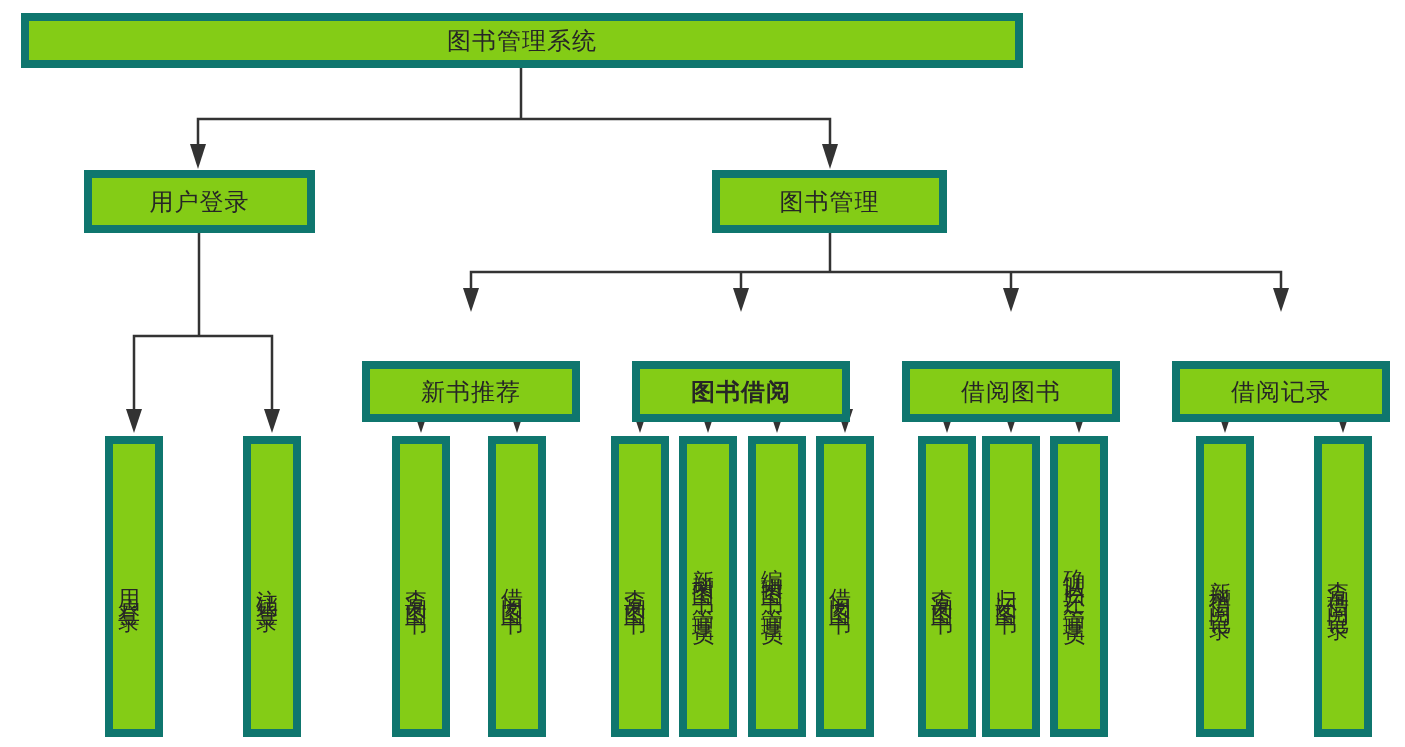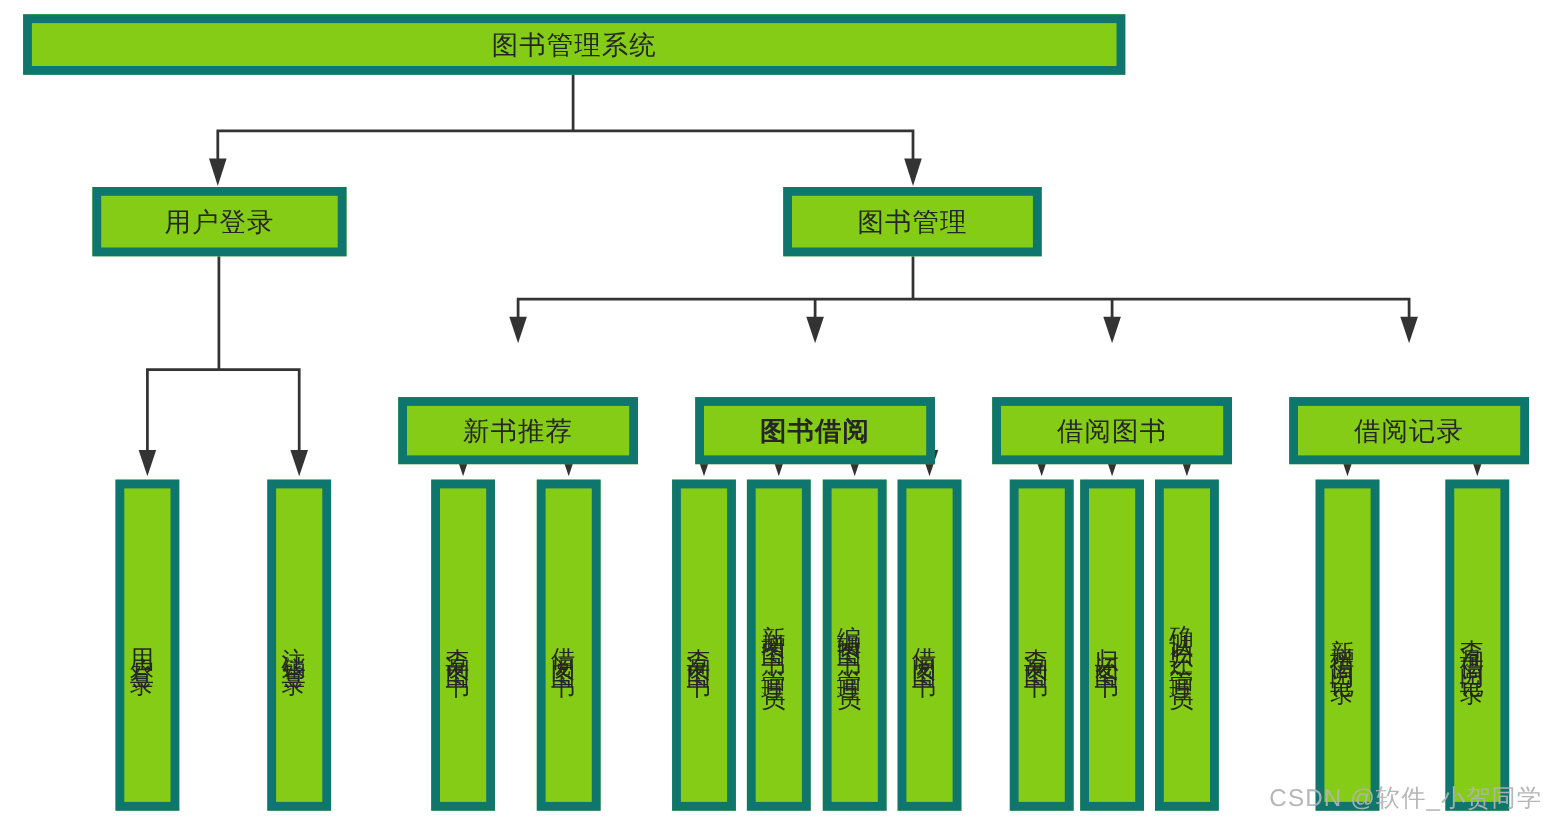"CSDN @软件_小贺同学" div { html: <div>CSDN @软件_小贺同学</div> -> none }
